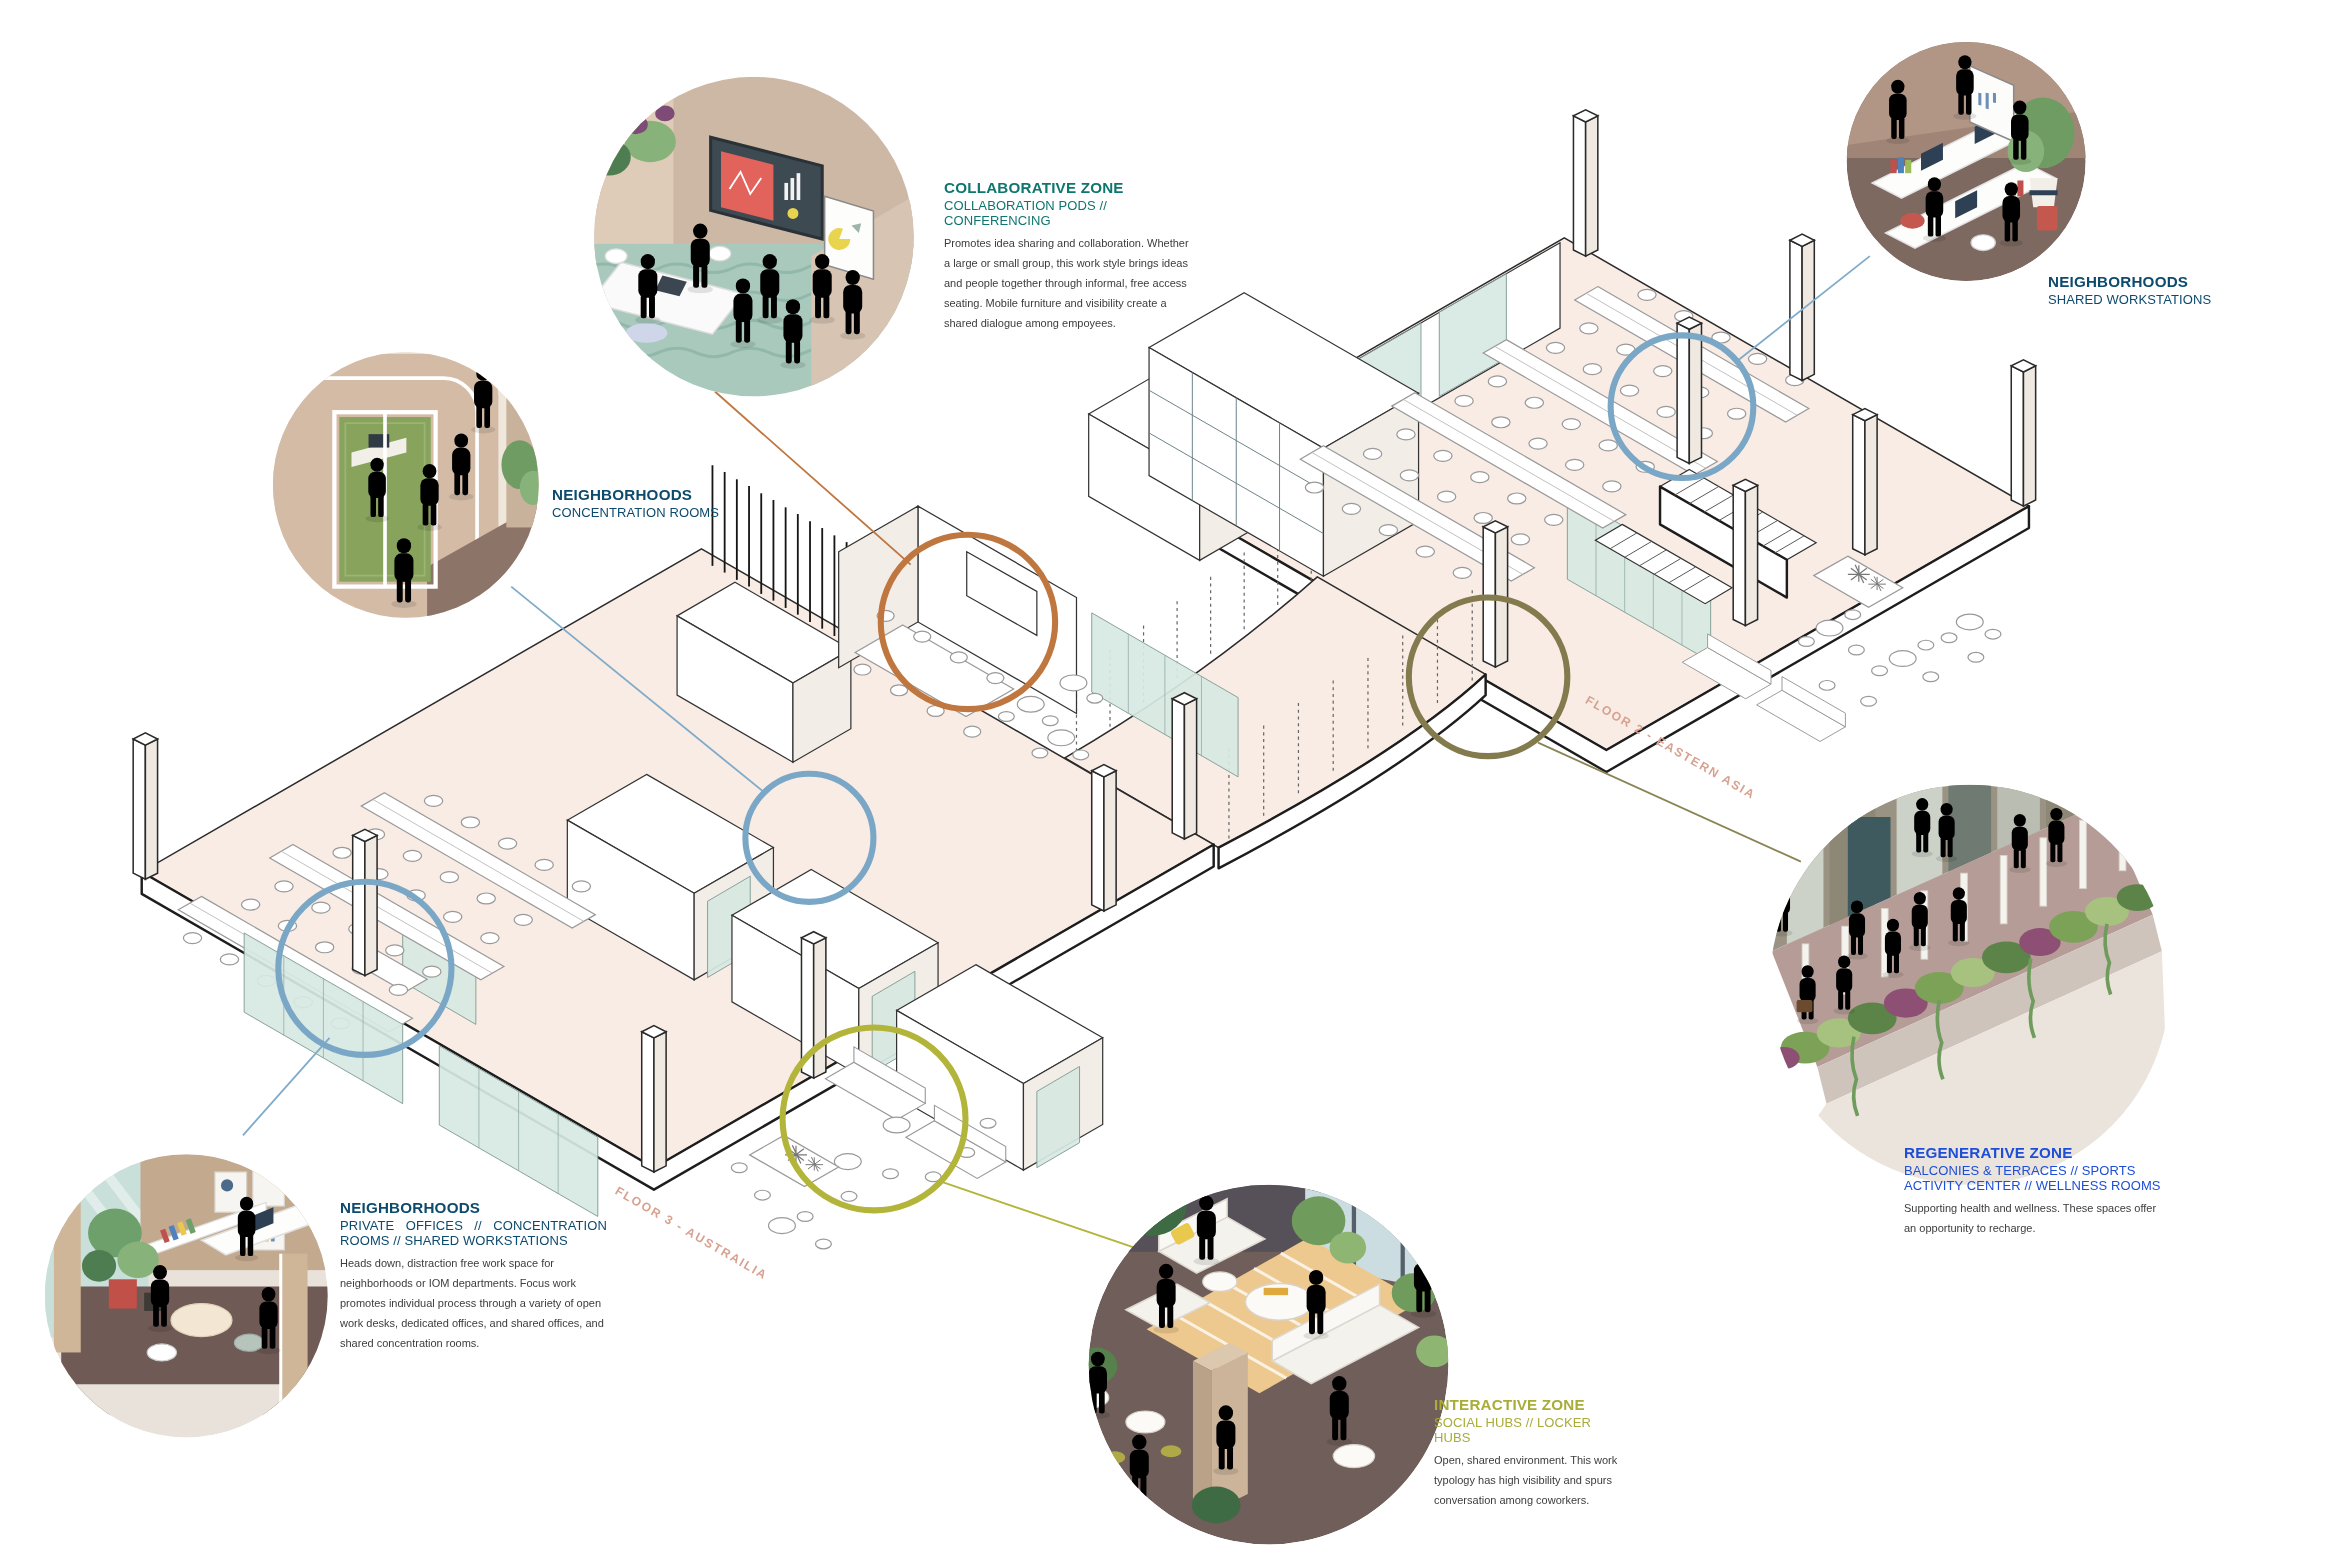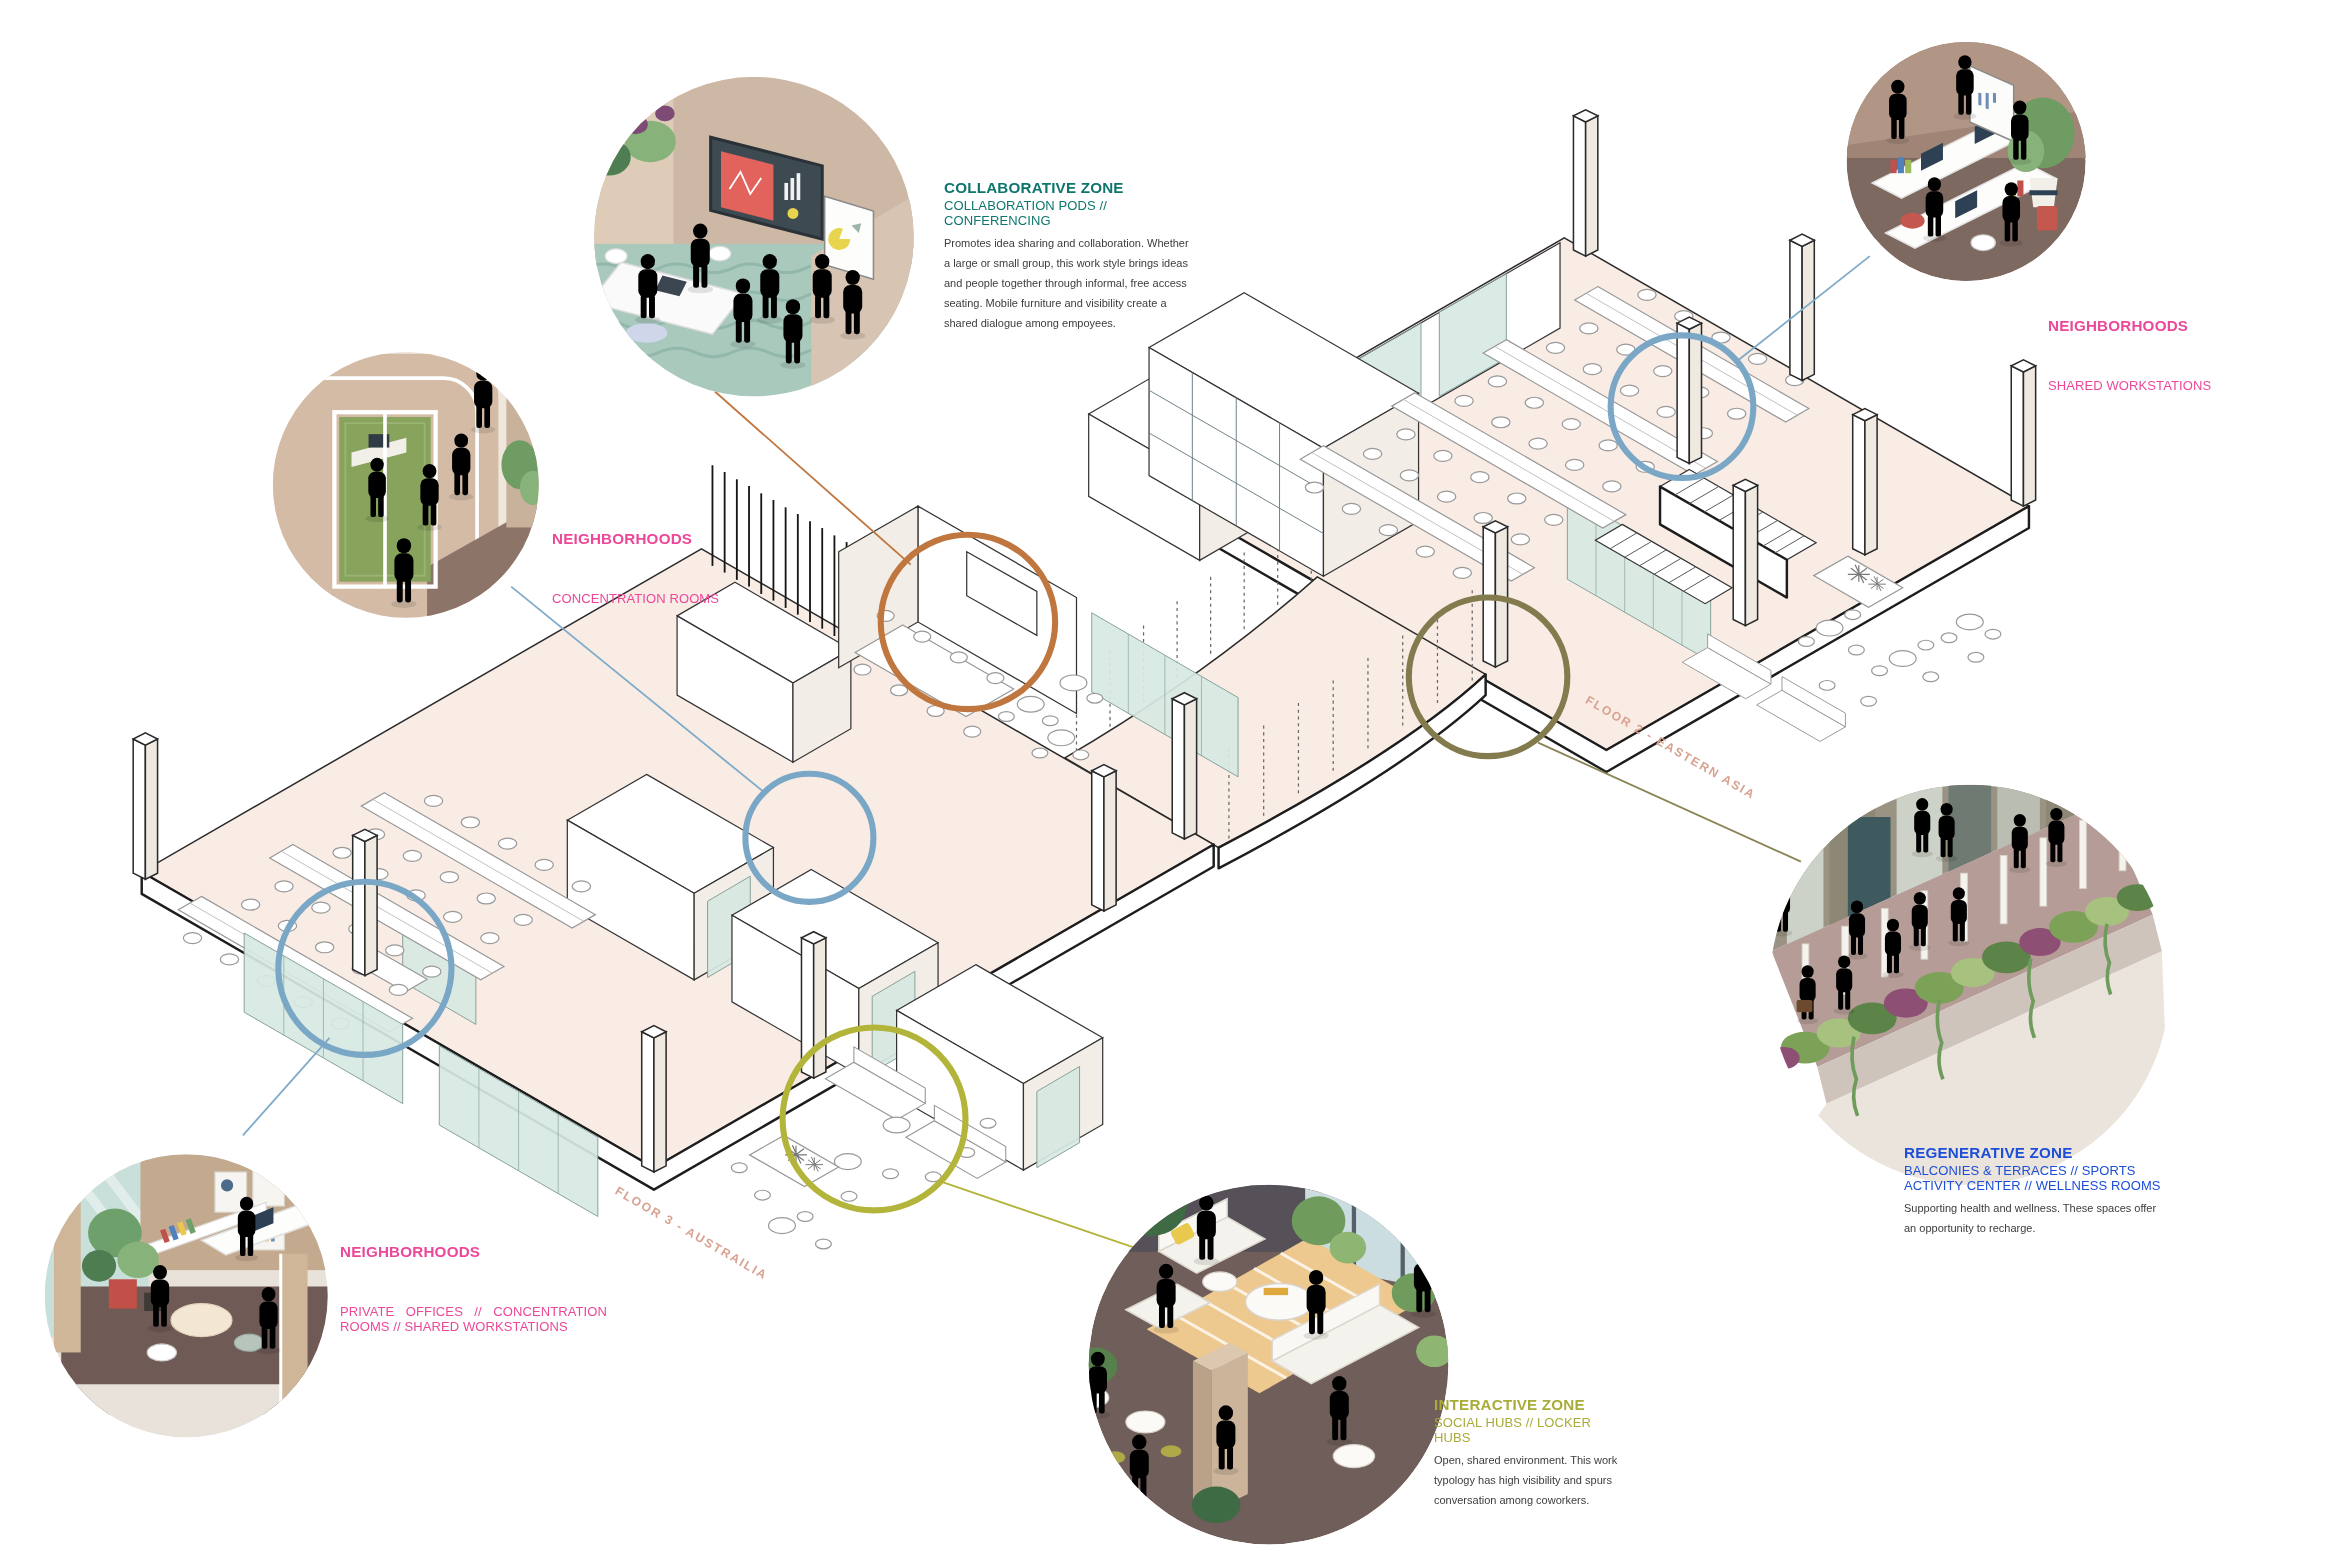"NEIGHBORHOODS" .blue h3,.blue h4 { color: #ec4899 -> #0c4a6e; margin-top: 44px -> none }
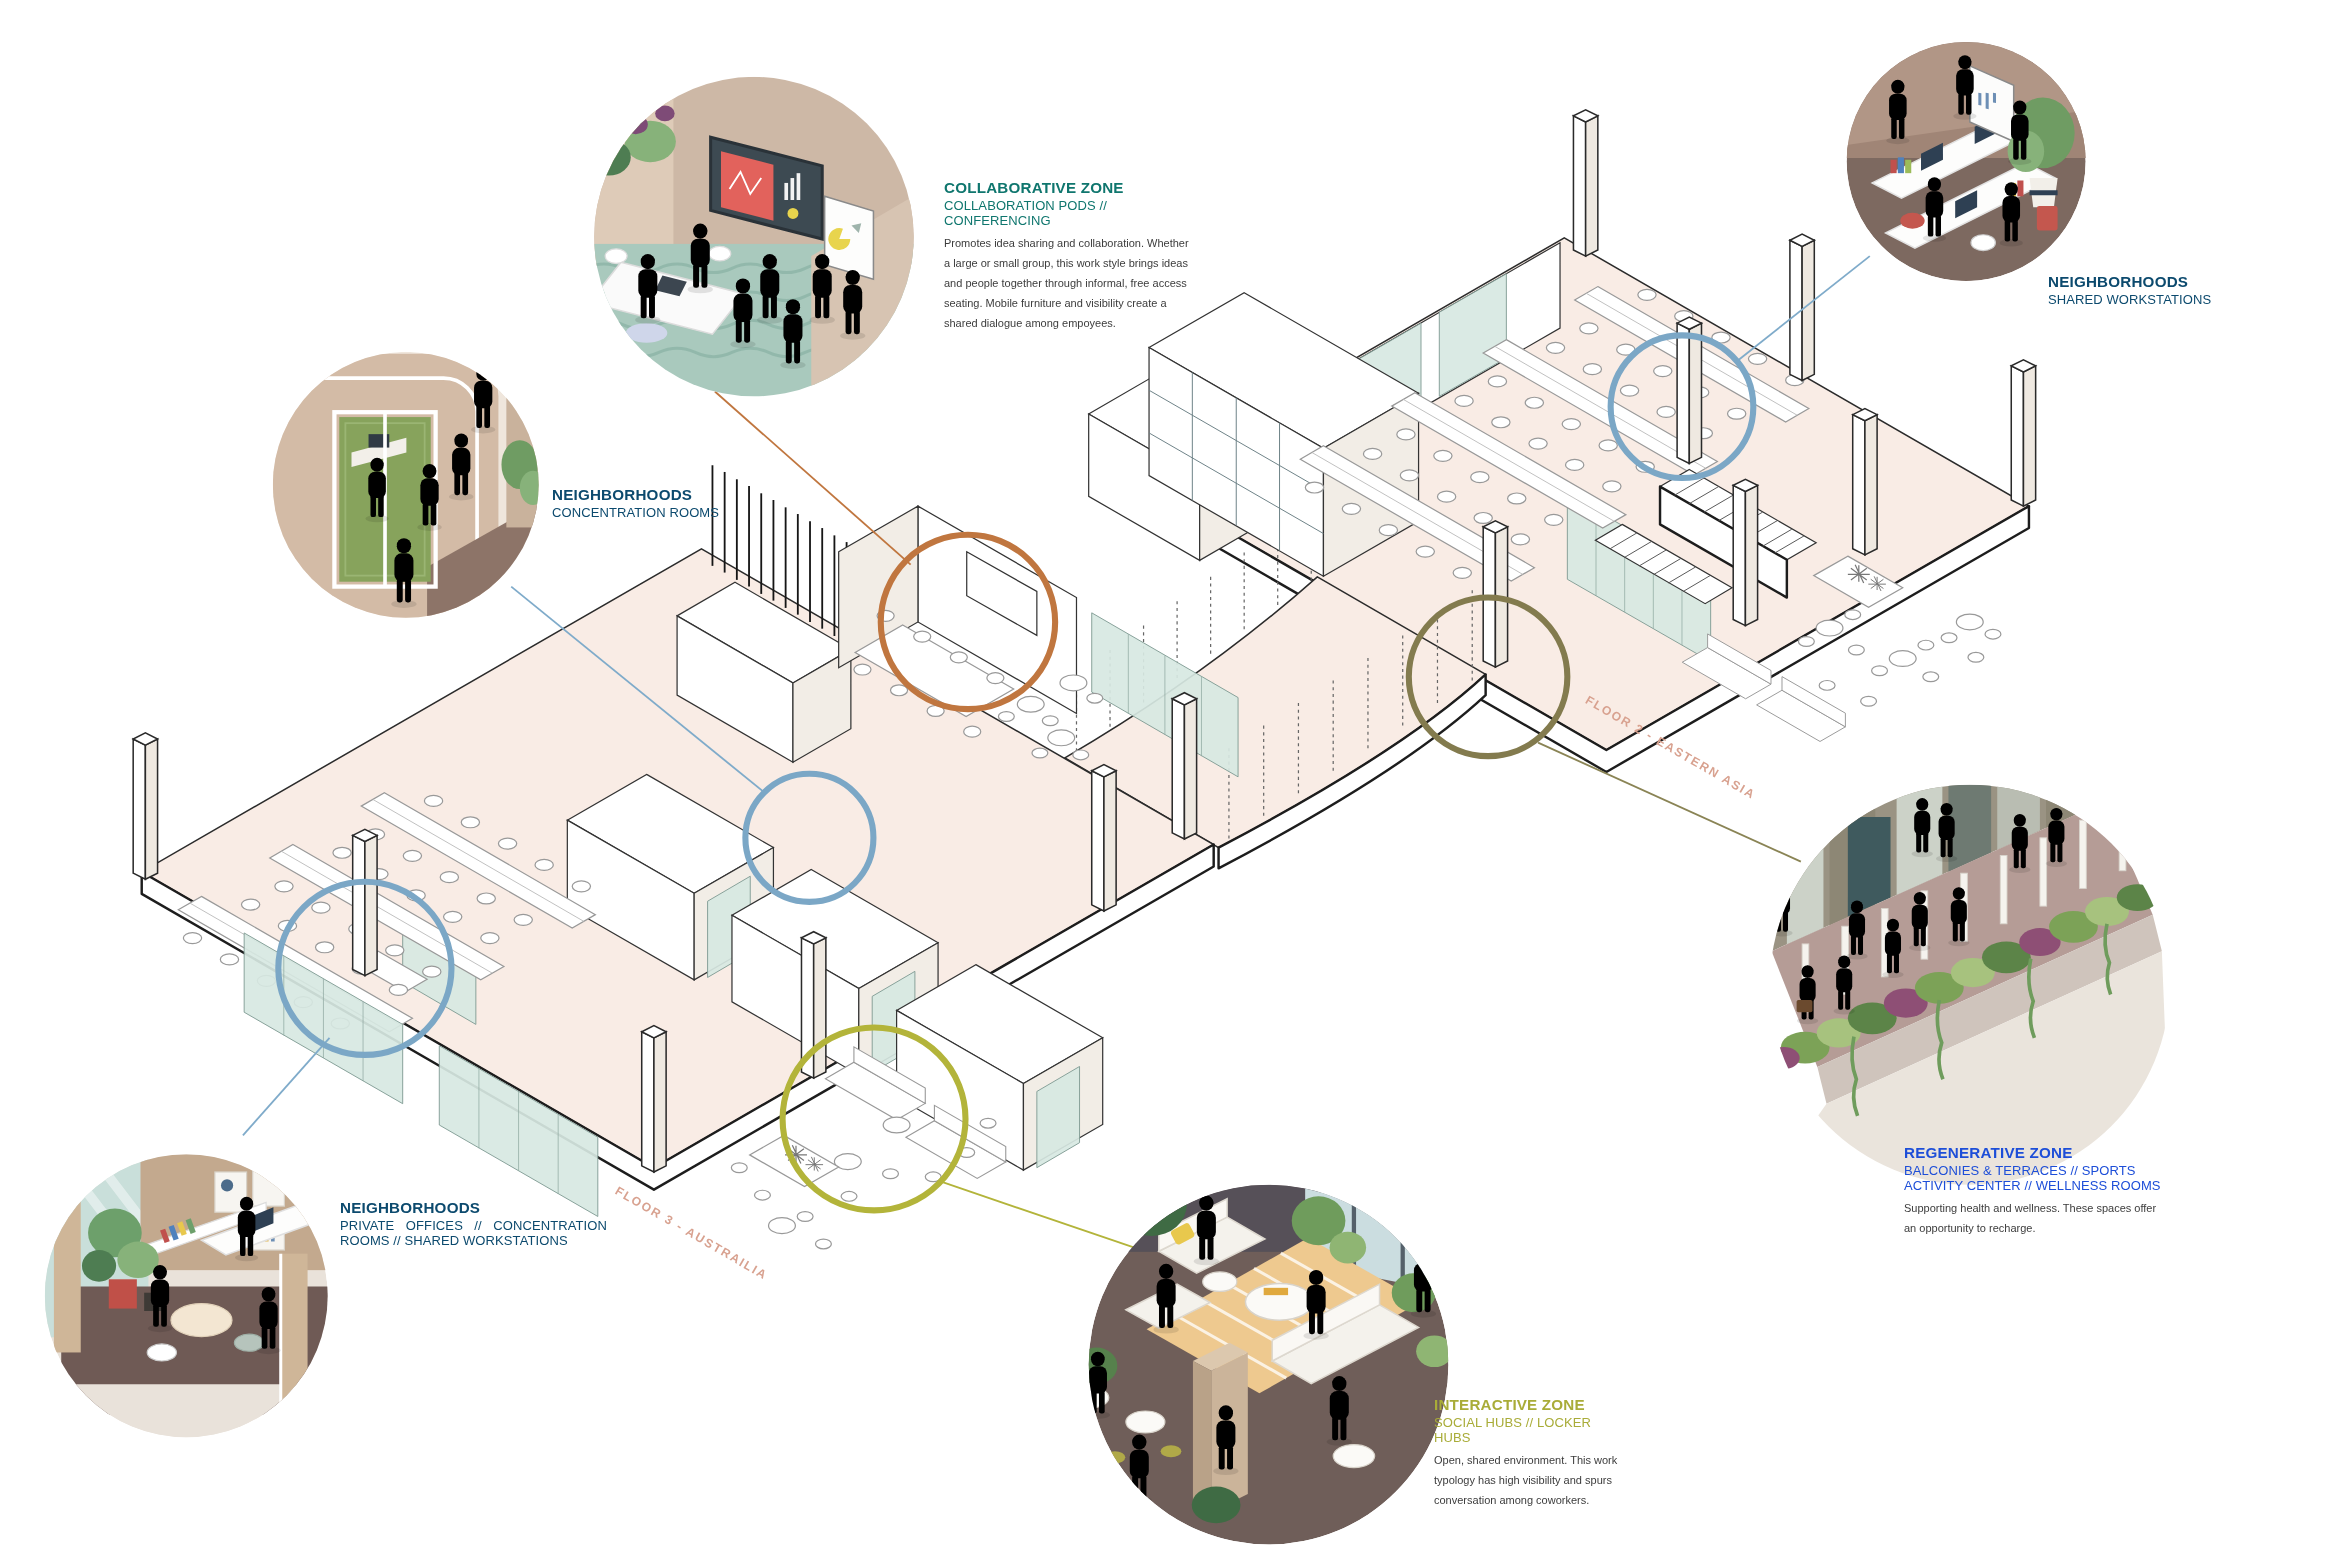"Heads down, distraction free work" p { html: none -> <p>Heads down, distraction free work space for neighborhoods or IOM departments. Focus work promotes individual process through a variety of open work desks, dedicated offices, and shared offices, and shared concentration rooms.</p> }
